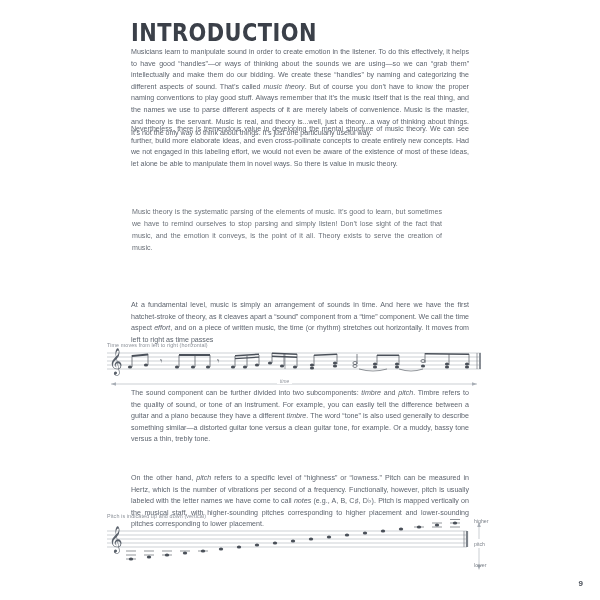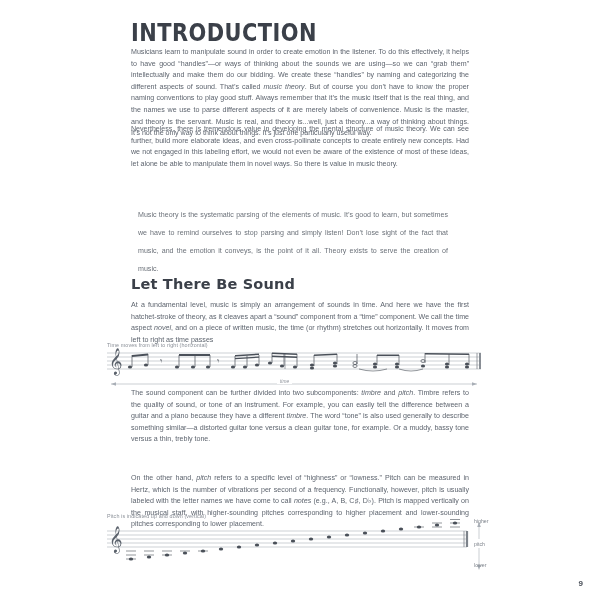"Music theory is the systematic" .callout { left: 138px -> 132px; line-height: 18px -> 12px }
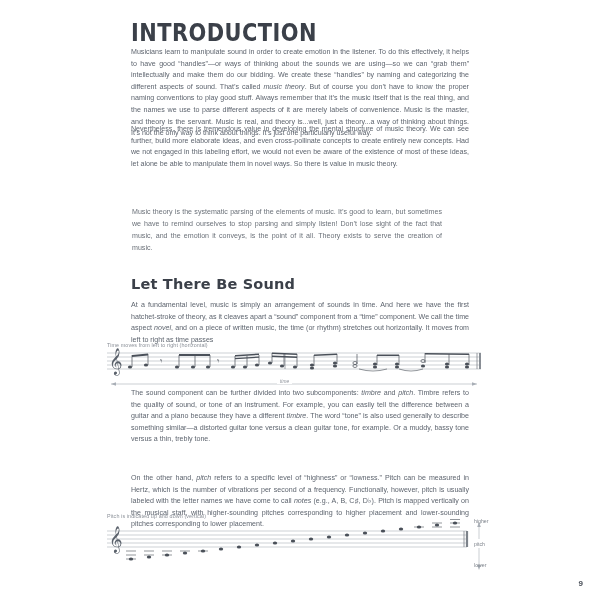"Let There Be Sound" div.section-title { html: <div>Let There Be Sound</div> -> none }
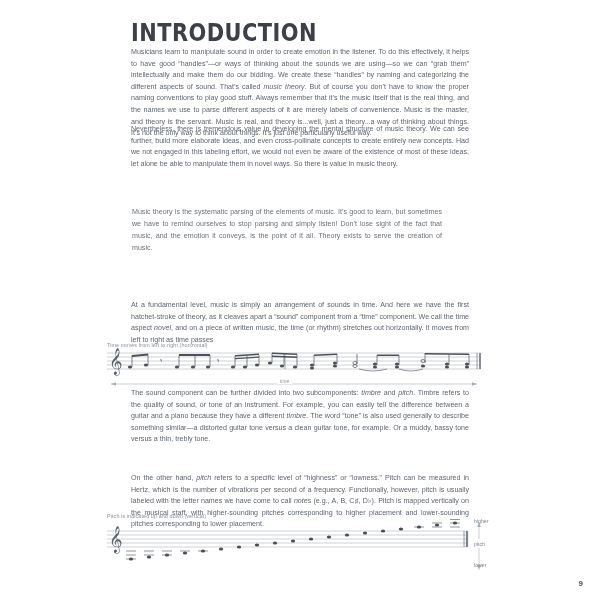"novel" em { text: novel -> effort }
